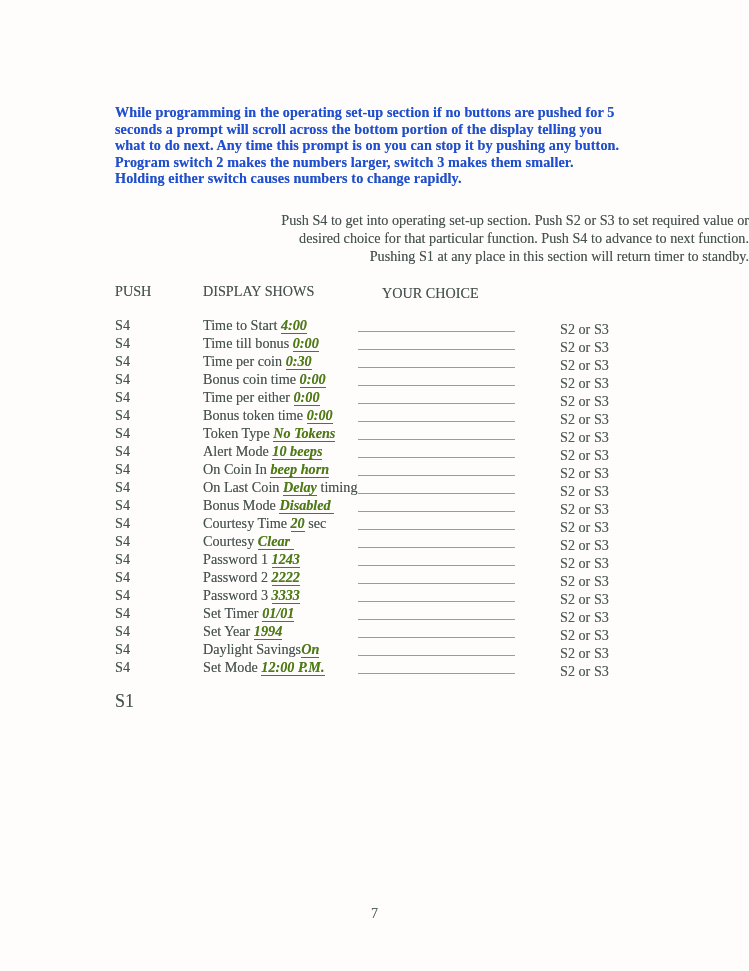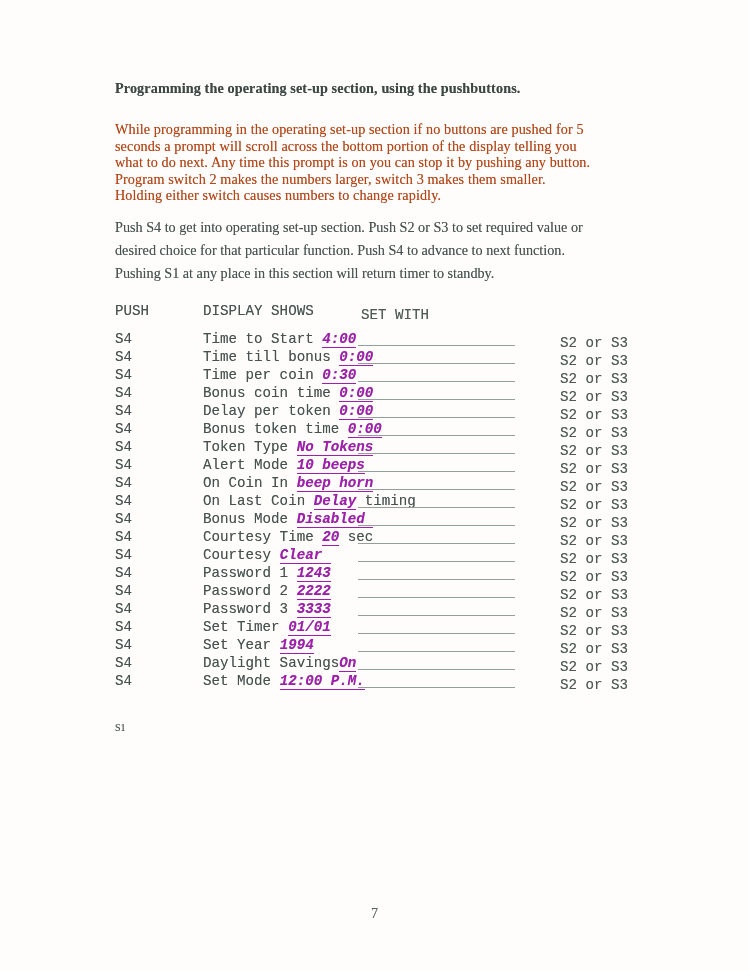"Programming the operating set-up" div.title { html: <div>Programming the operating set-up section, using the pushbuttons.</div> -> none }
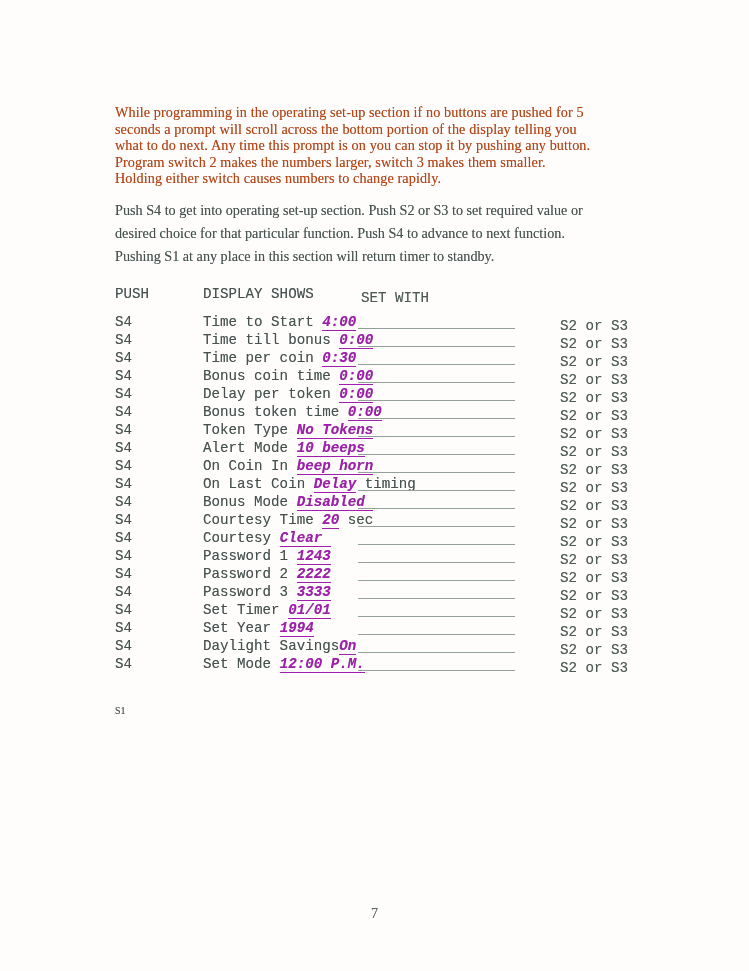"While programming in the operating" .para-bold { color: #c2410c -> #1d4ed8; font-weight: normal -> bold }
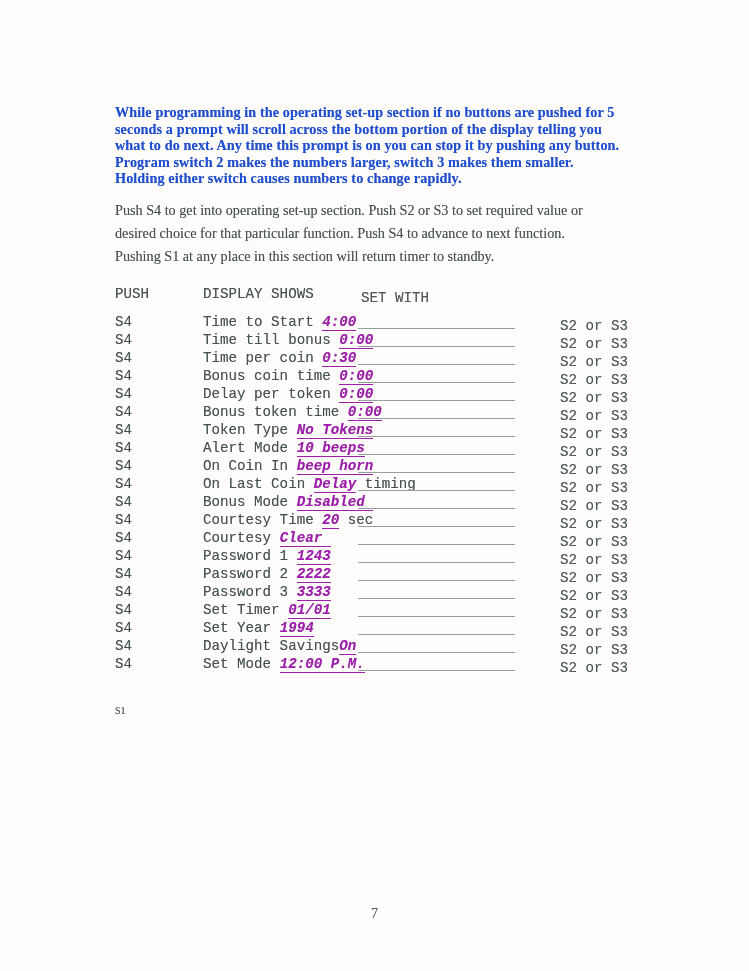"Push S4 to get into" .para { line-height: 23px -> 18px; margin-top: 12px -> 24px; text-align: none -> right }
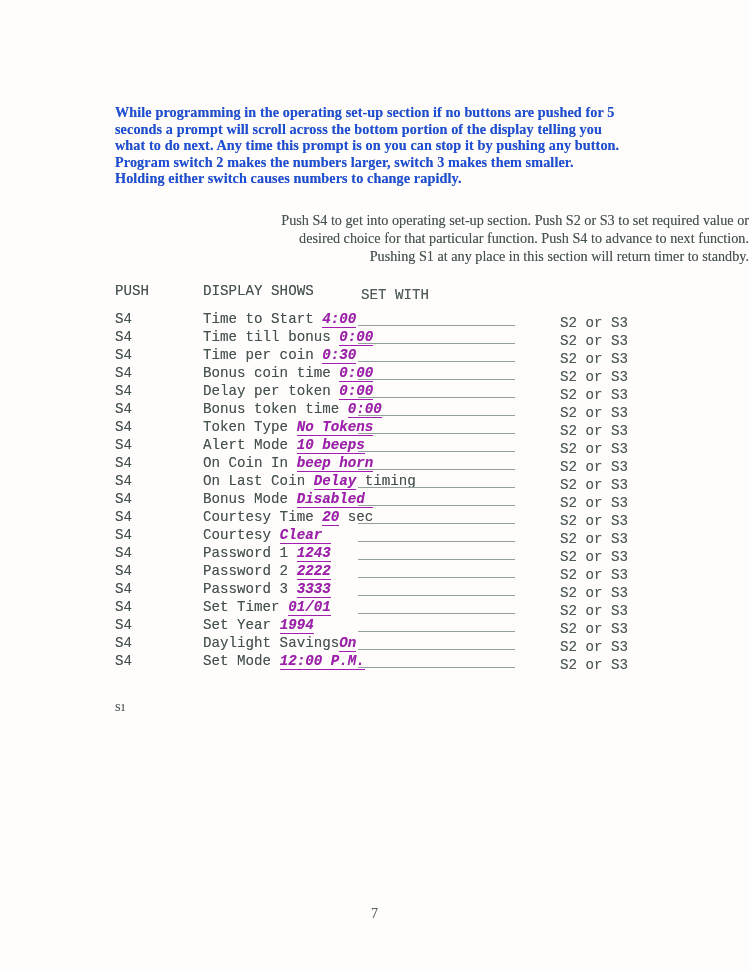"PUSH" .tbl { font-family: Liberation Mono, monospace -> none }
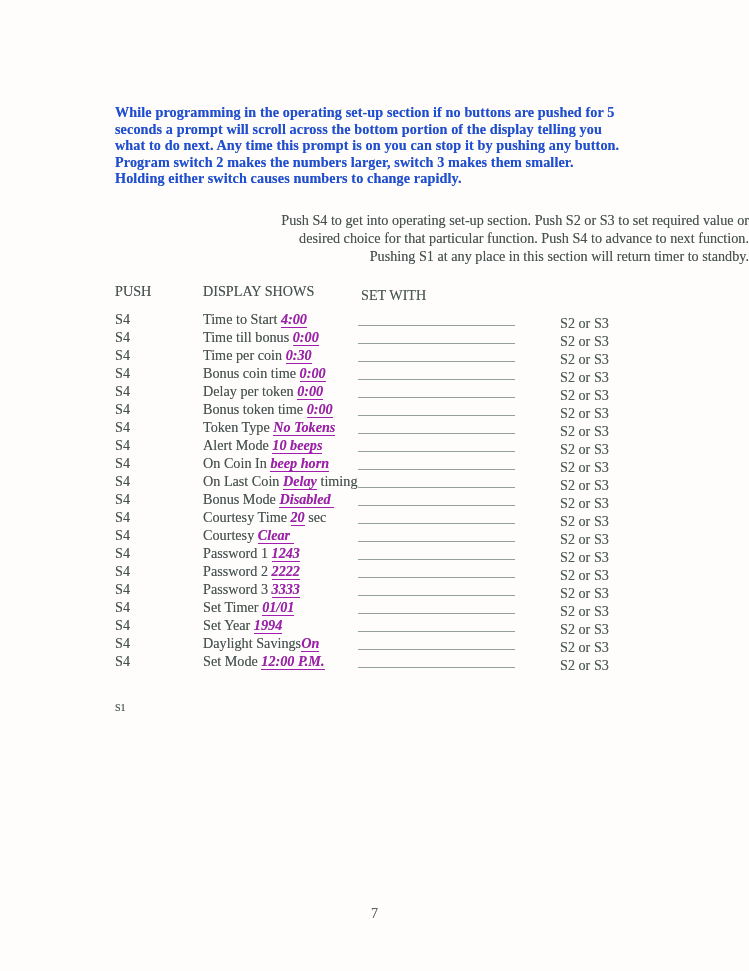"YOUR CHOICE" span.c3 { html: none -> <span>YOUR CHOICE</span> }
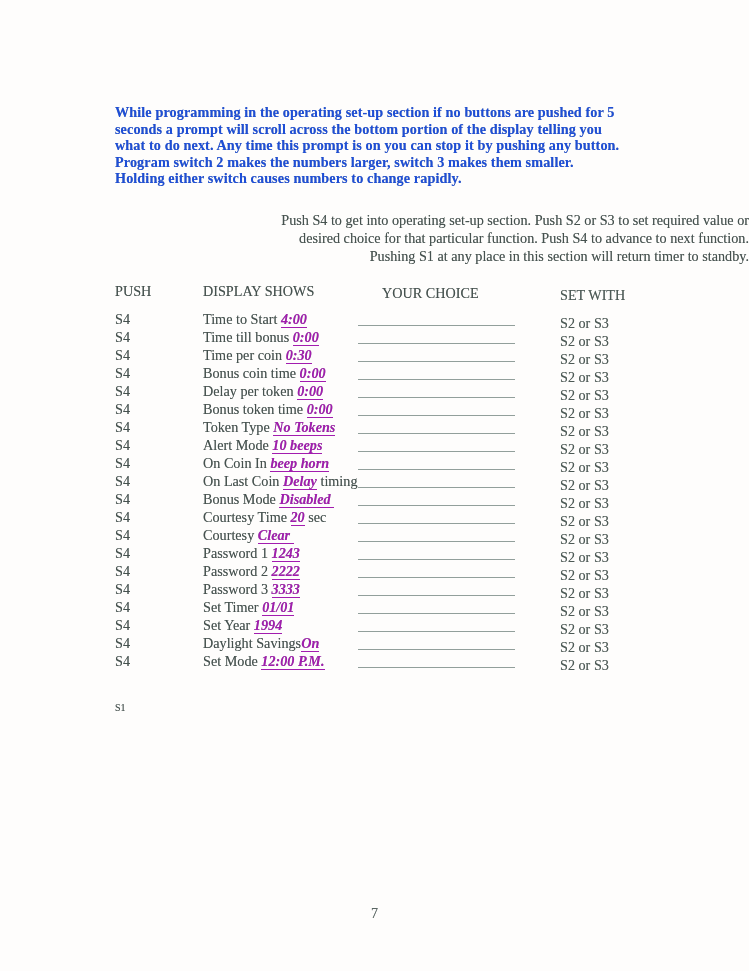"SET WITH" span.c4 { html: <span>SET WITH</span> -> none }
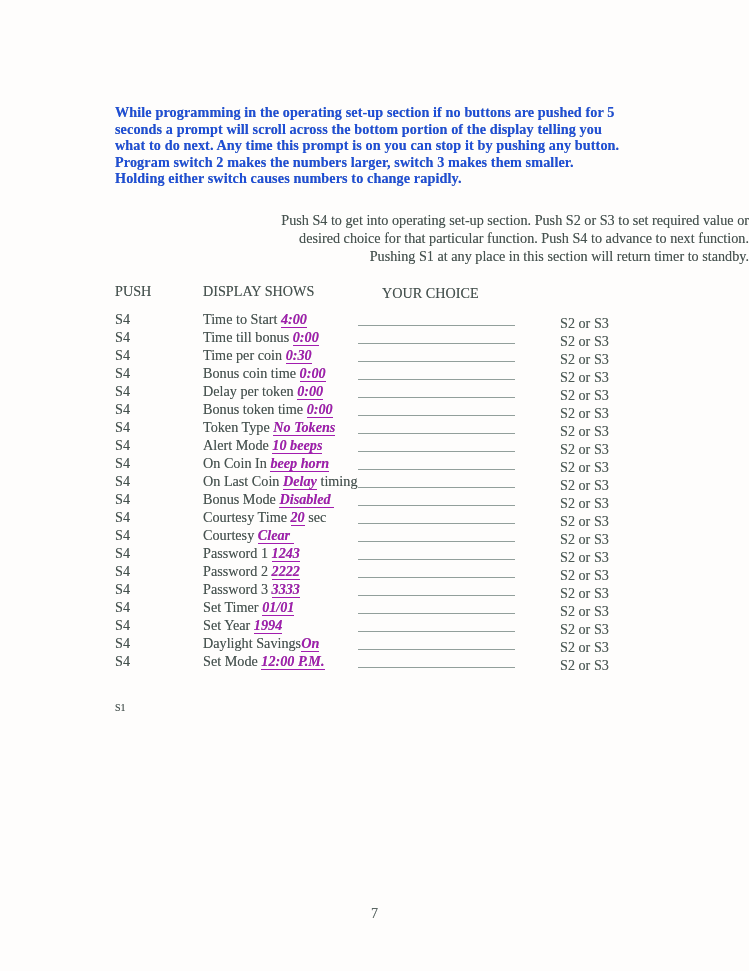"S4" .rows { margin-top: 10px -> 16px }
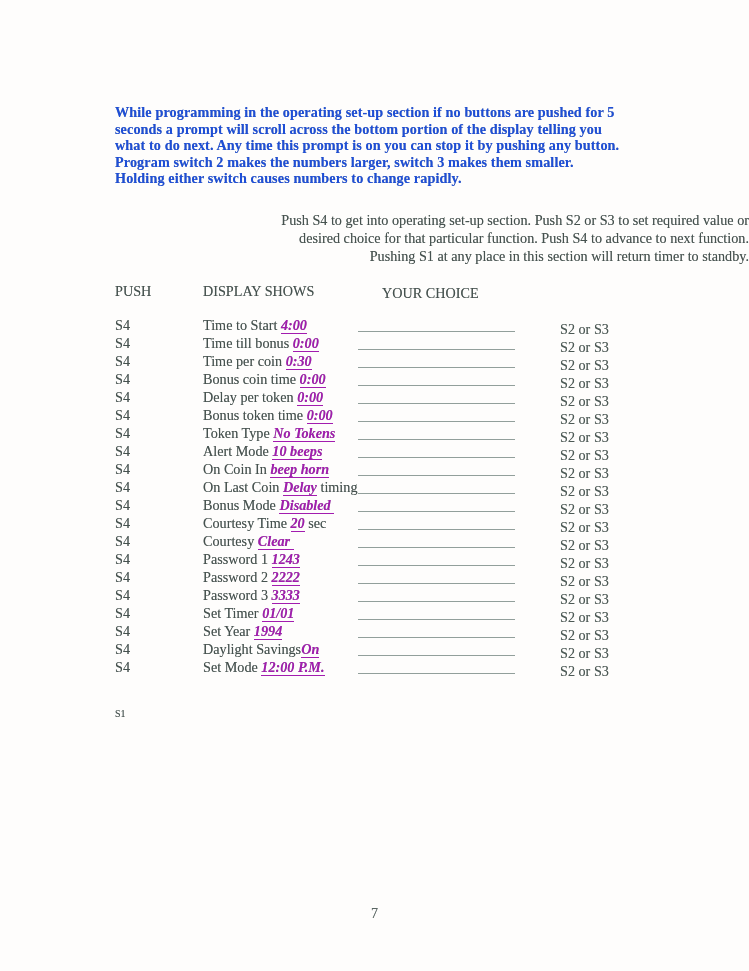"4:00" .val { color: #a21caf -> #4d7c0f }
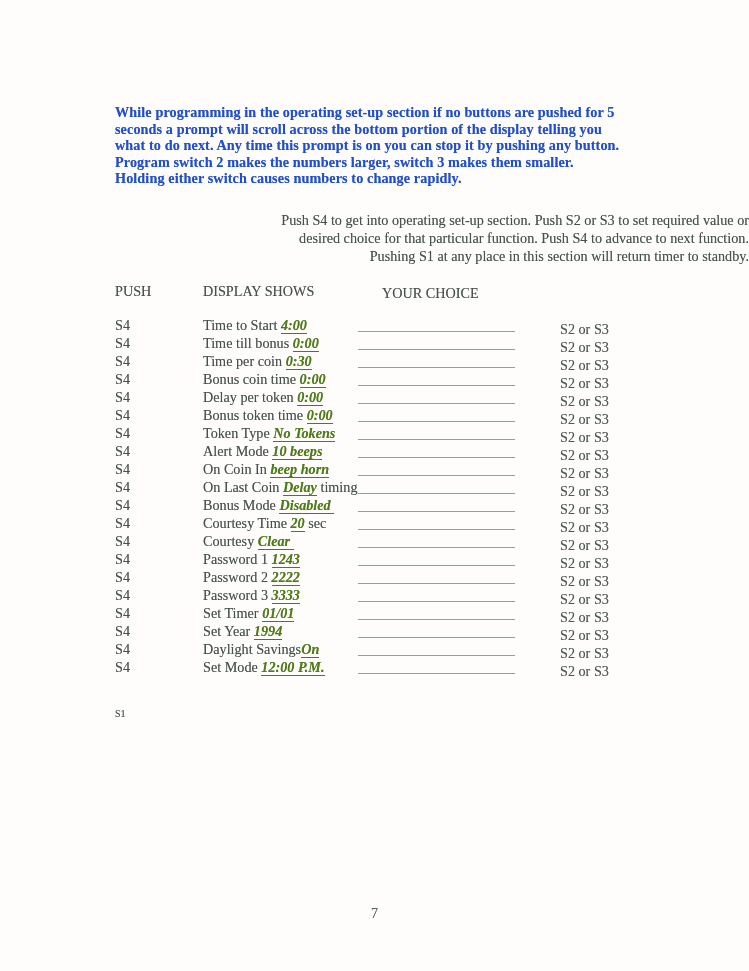"Delay per token" span { text: Delay per token -> Time per either }
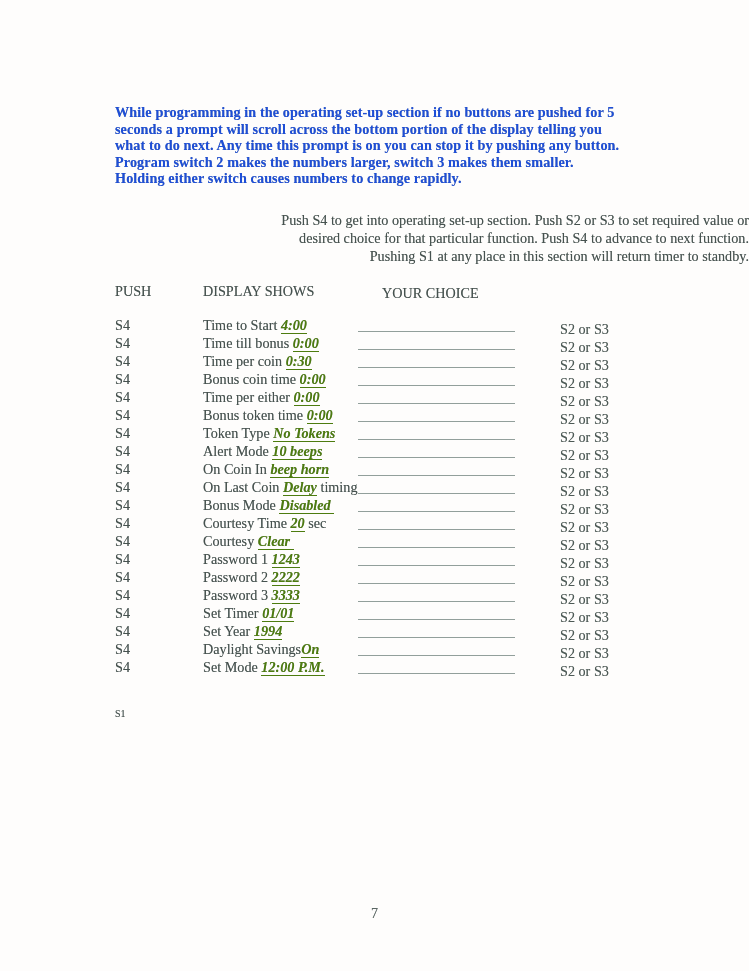"S1" .tfoot { font-size: 10px -> 18px; margin-top: 29px -> 16px }
